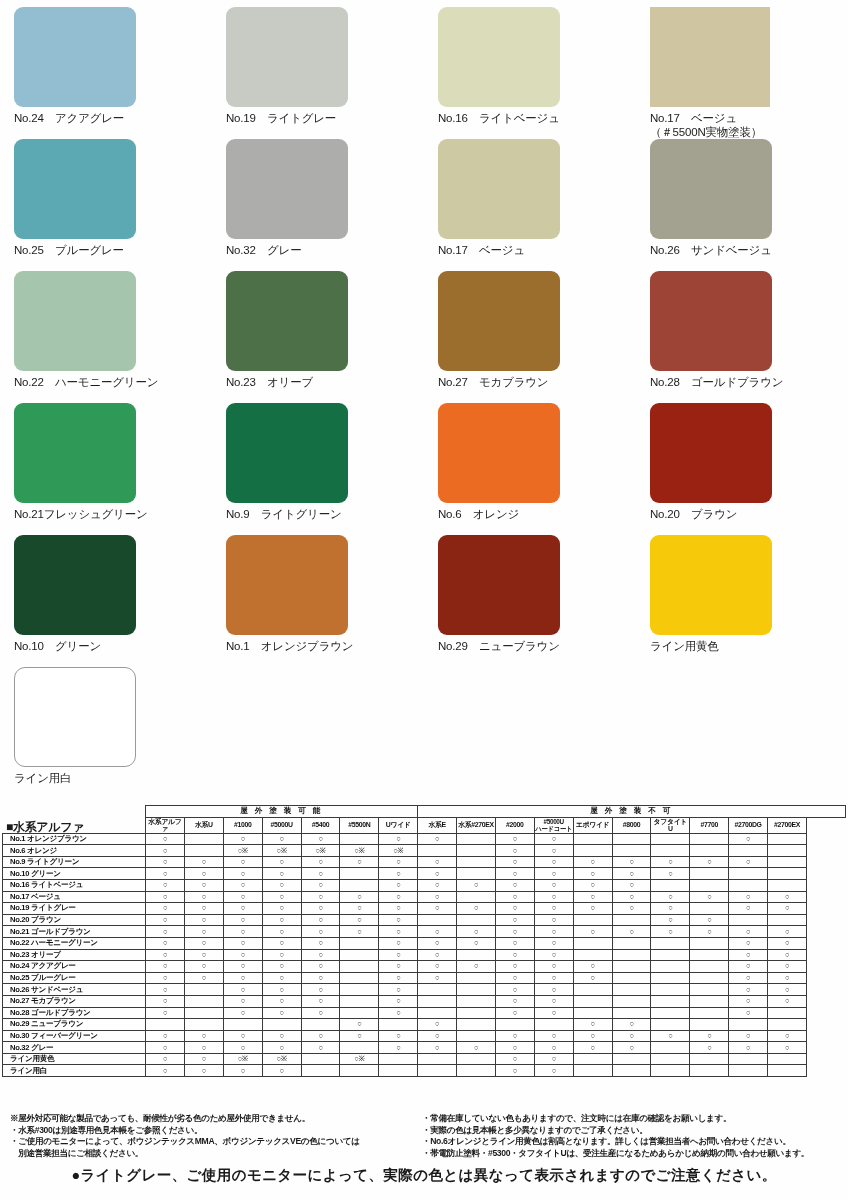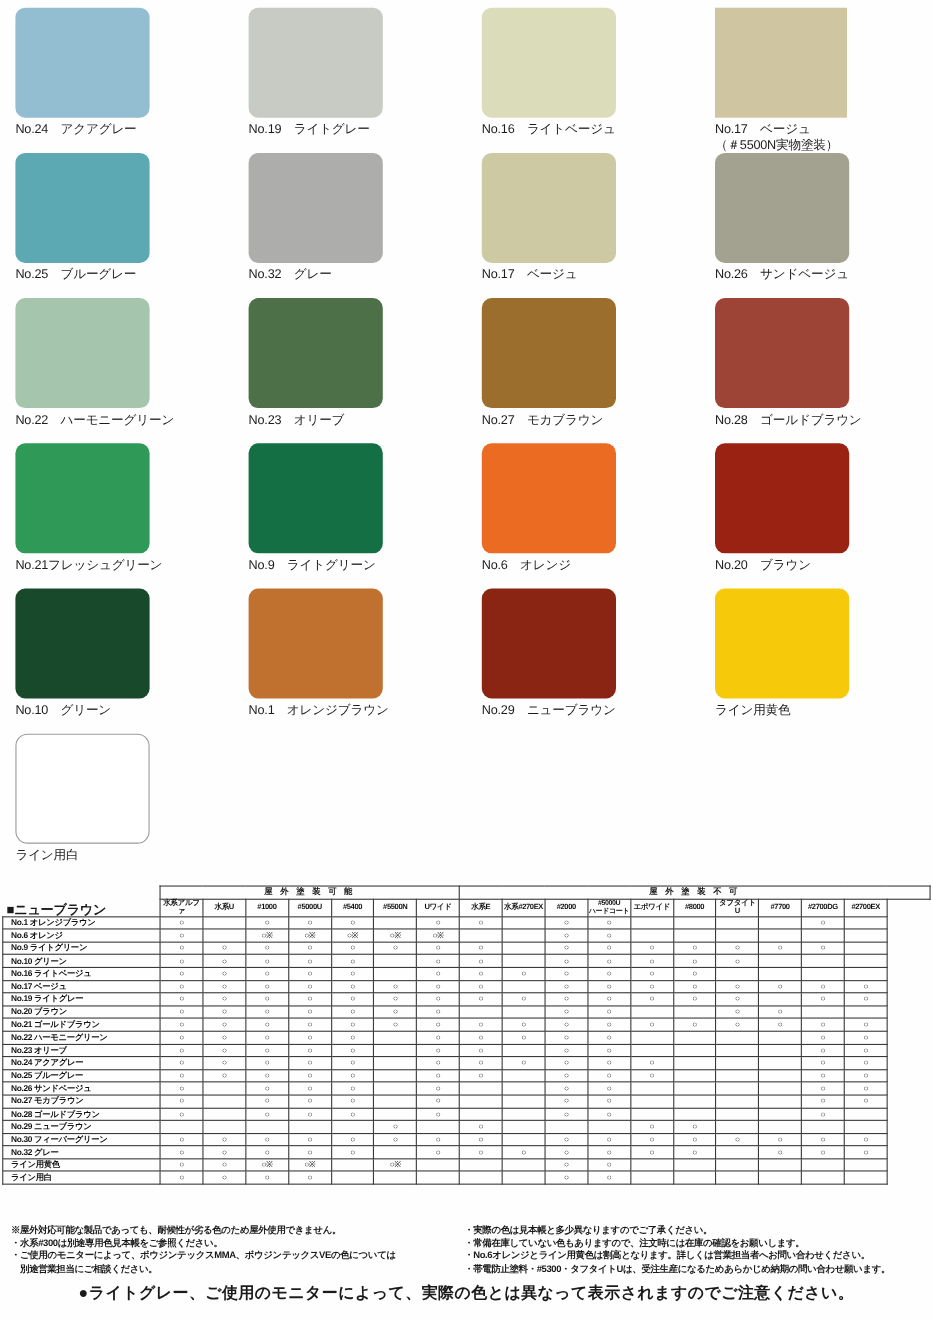"■ニューブラウン" div { text: ニューブラウン -> 水系アルファ }
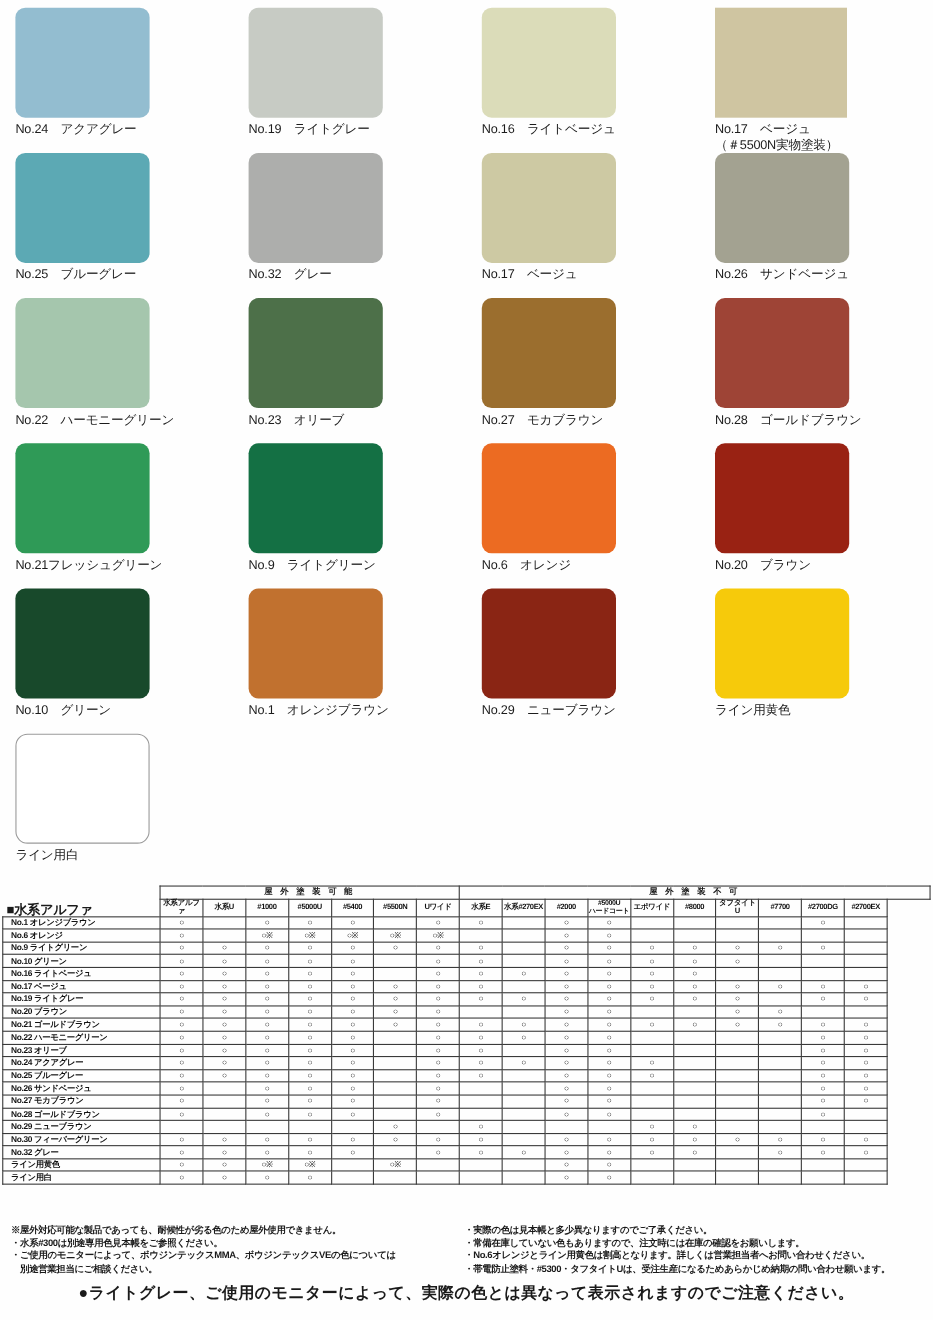"・実際の色は見本帳と多少異なりますのでご了承ください。" div.note { order: before "・常備在庫していない色もありますので、注文時には在庫の確認をお願いします。" -> after "・常備在庫していない色もありますので、注文時には在庫の確認をお願いします。" }
